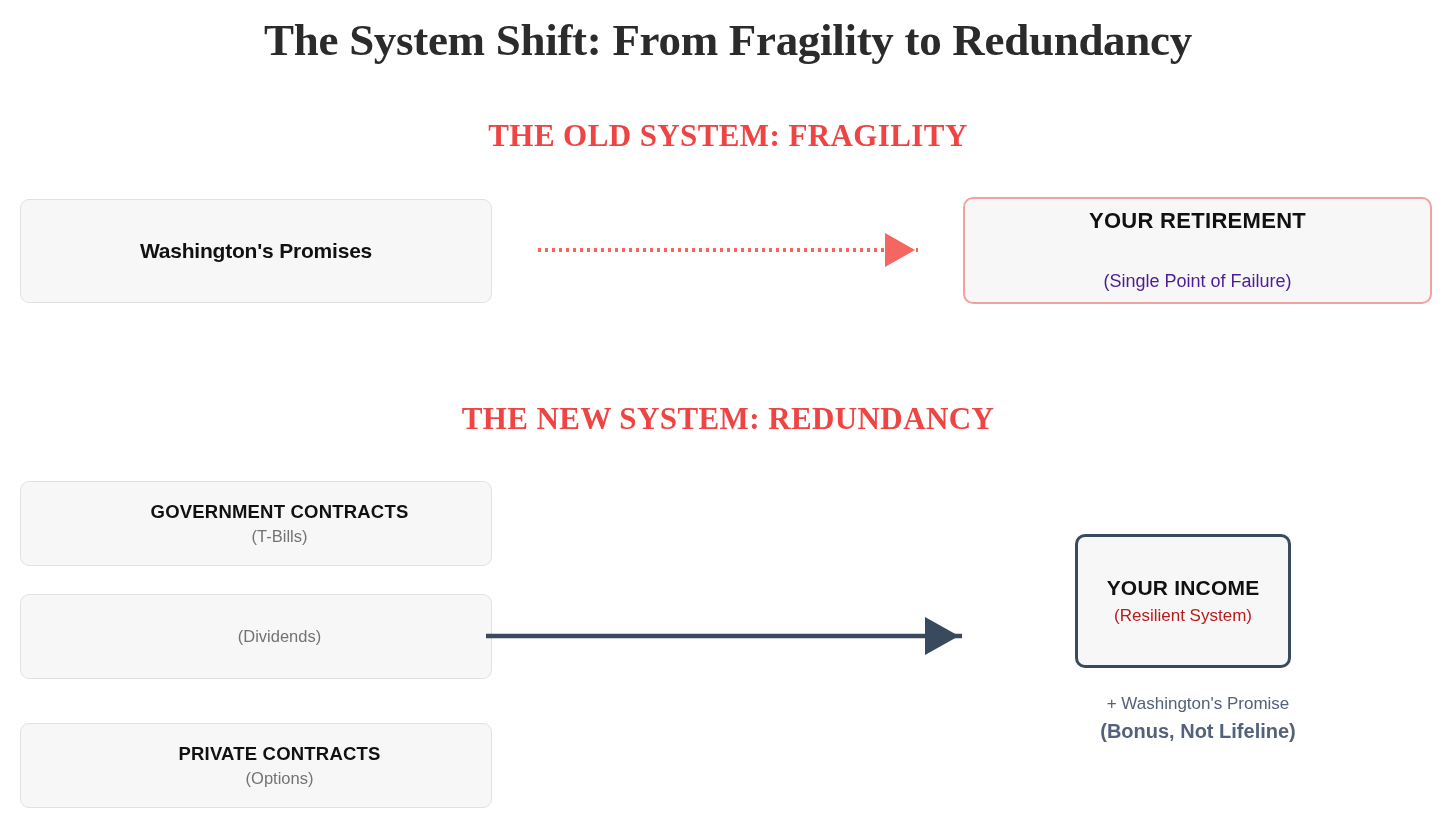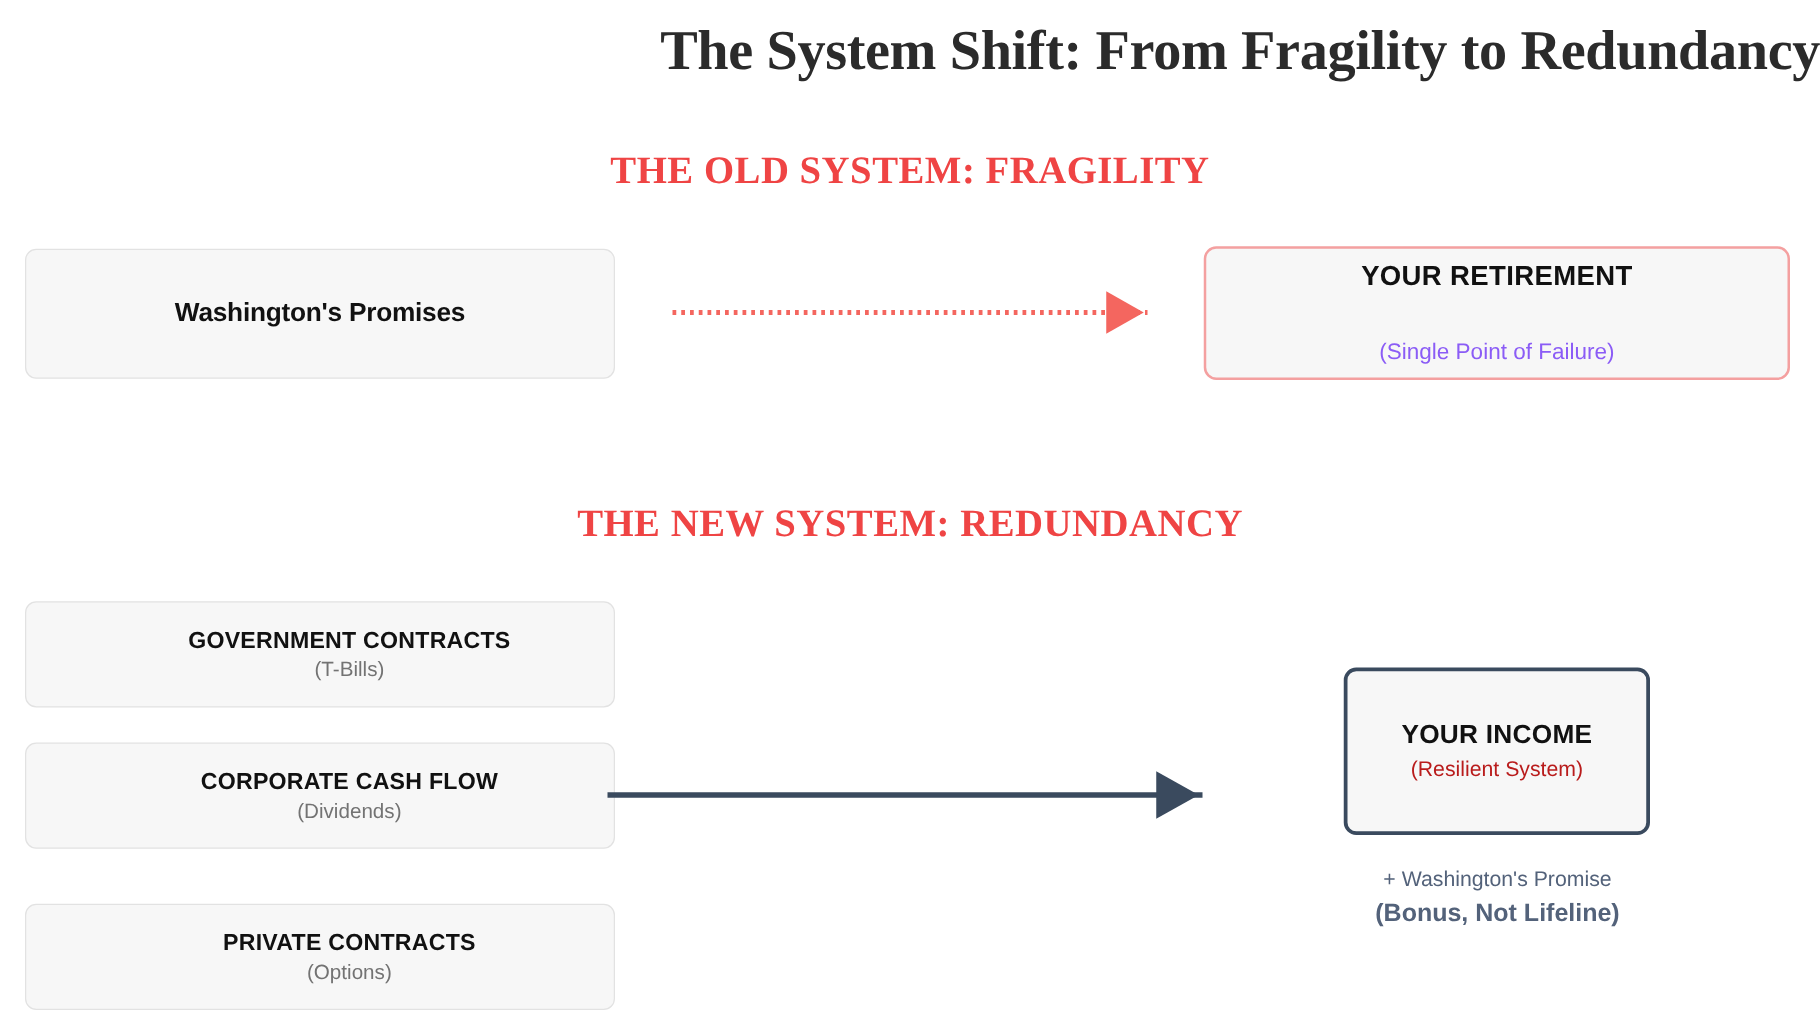"The System Shift: From Fragility" .main-title { text-align: right -> center }
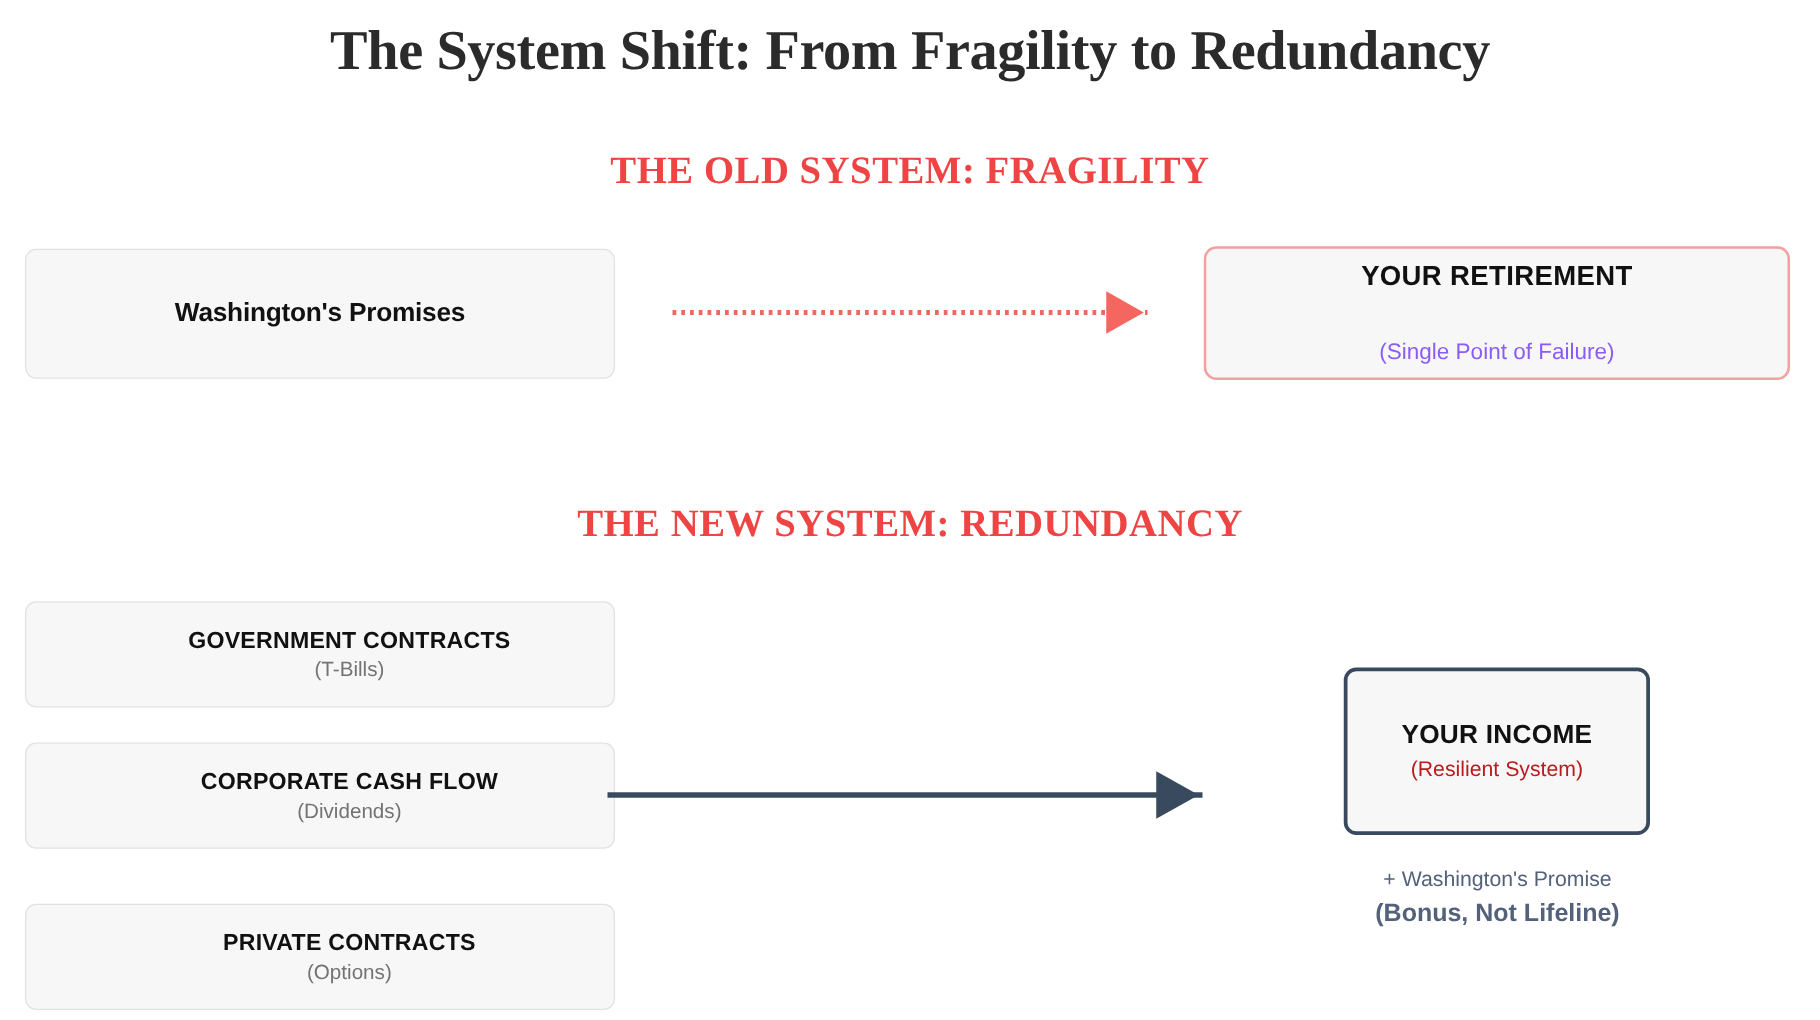"(Single Point of Failure)" #node-retirement .node-sub { color: #8b5cf6 -> #4c1d95 }
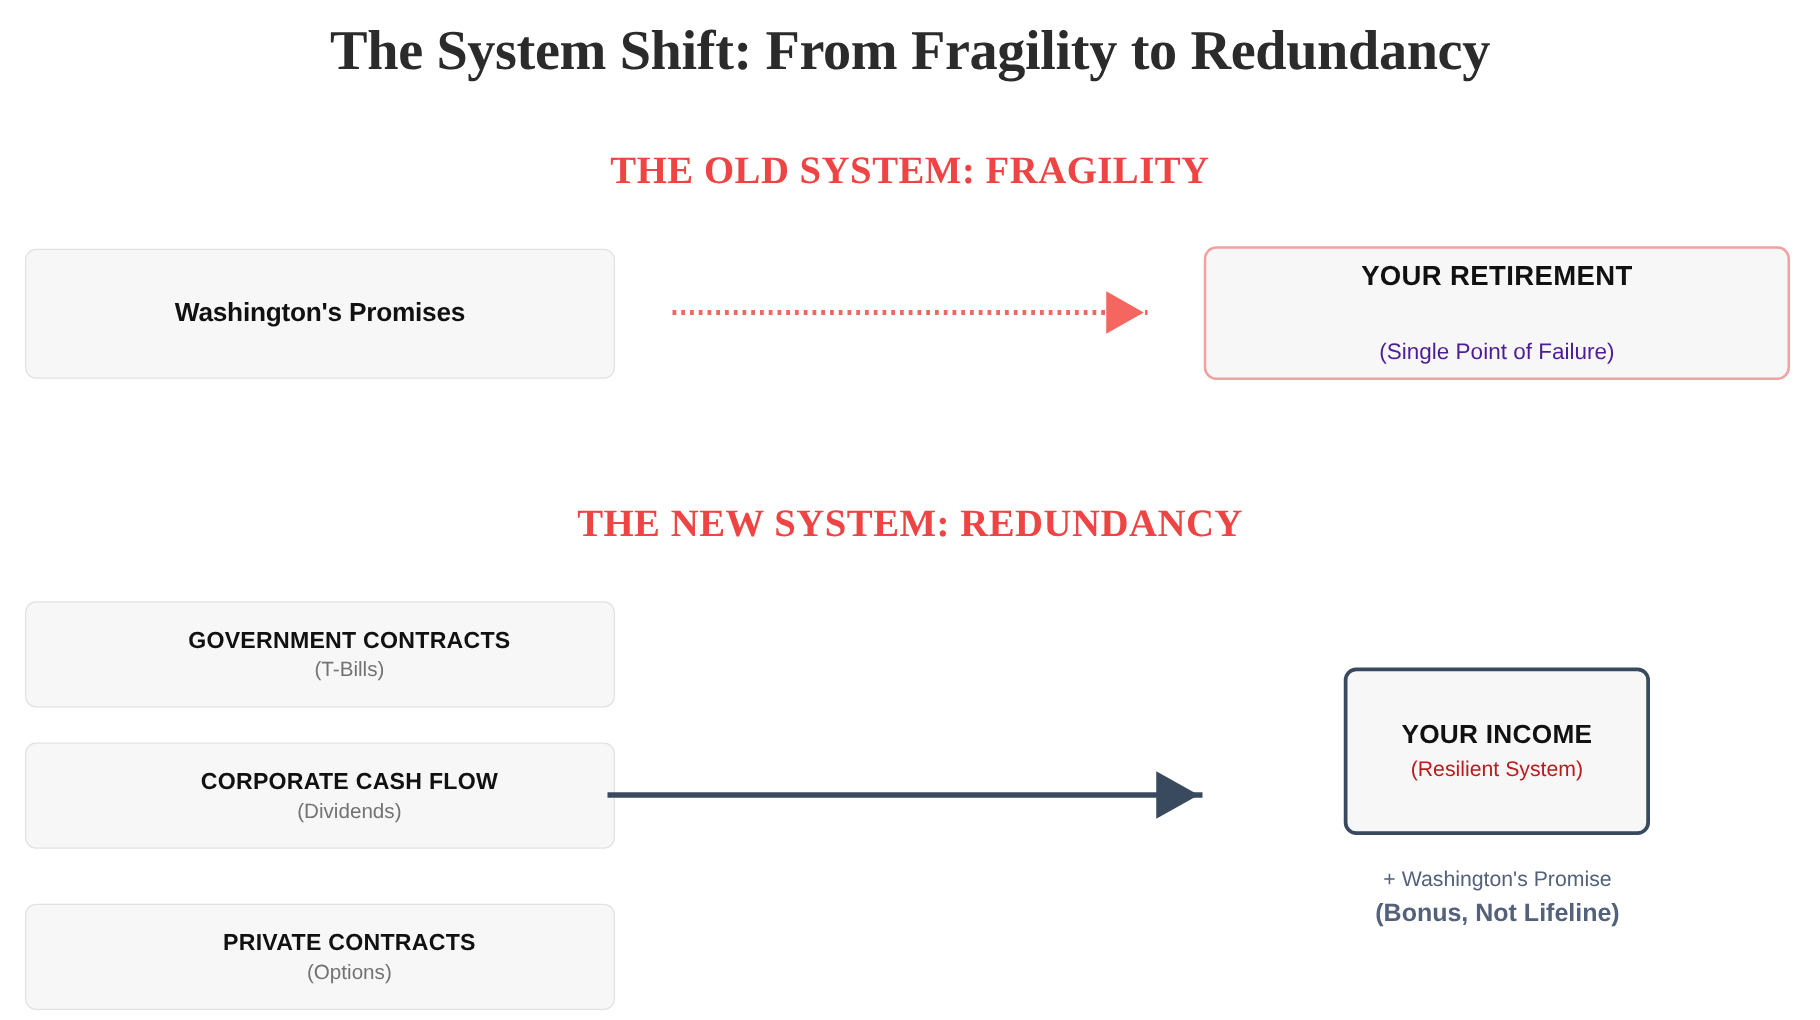"YOUR INCOME" #node-income { width: 245px -> 216px }
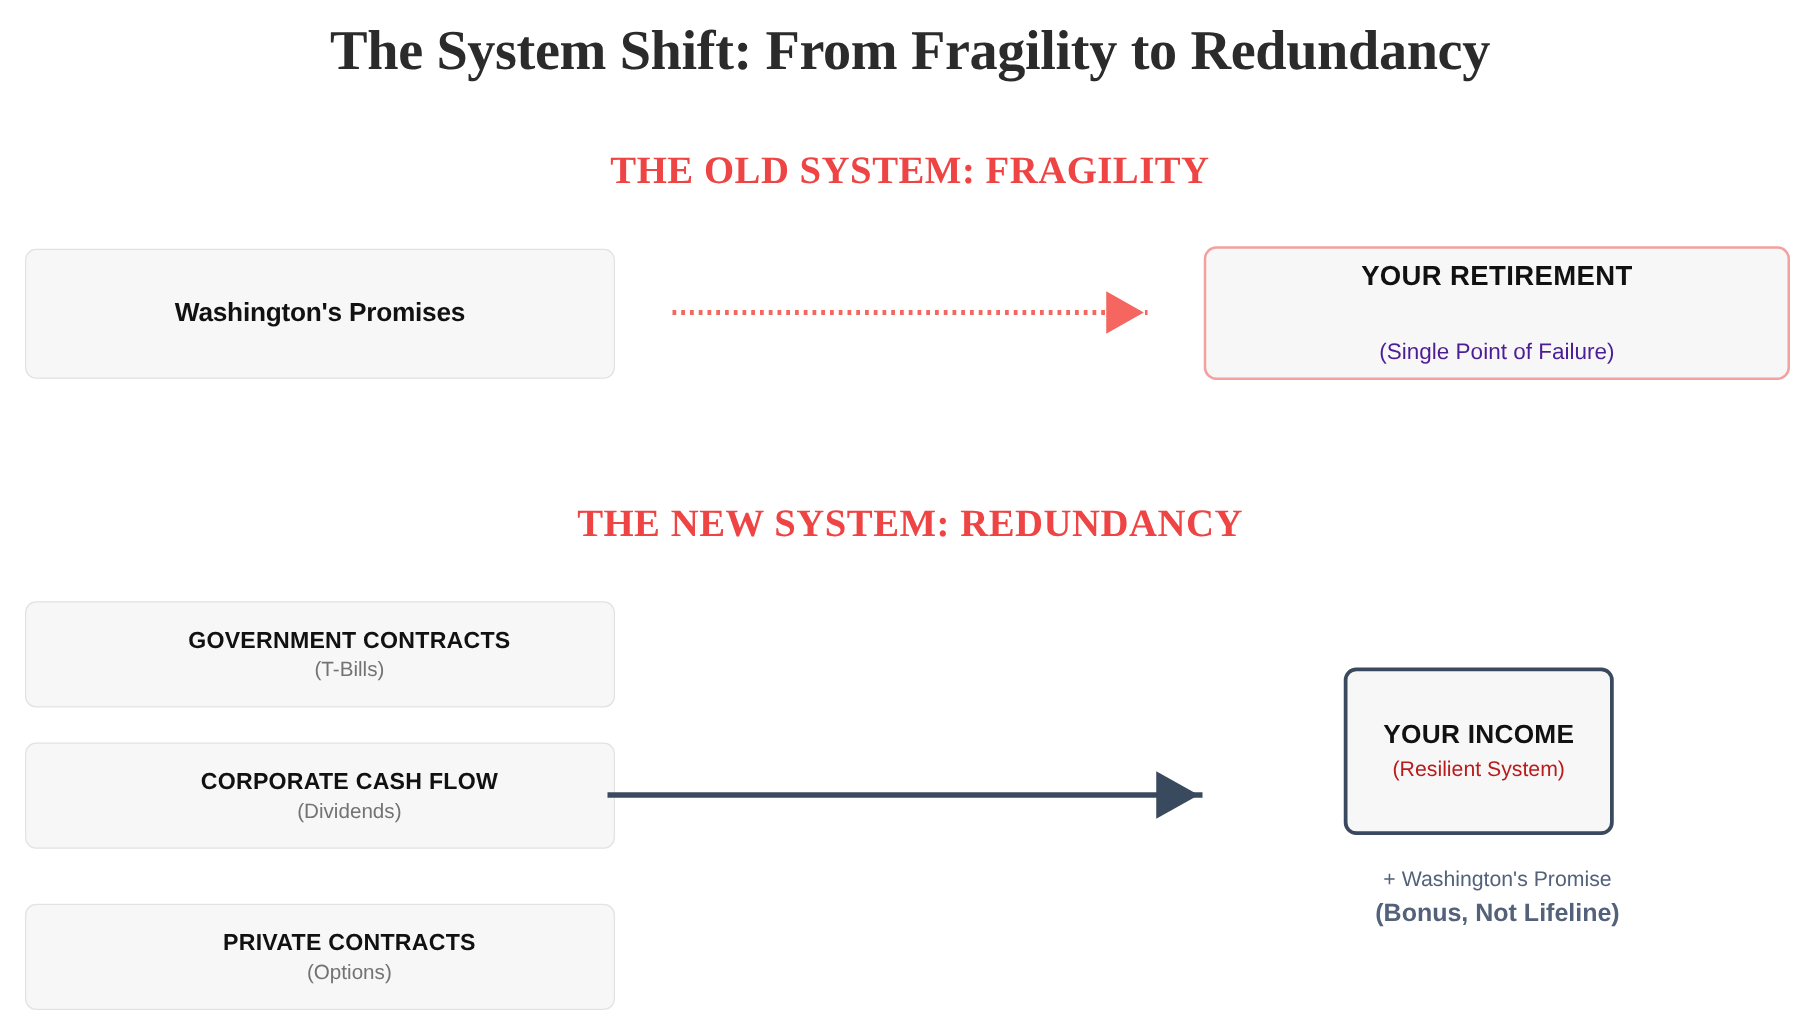"CORPORATE CASH FLOW" div.node-title { html: <div>CORPORATE CASH FLOW</div> -> none }
